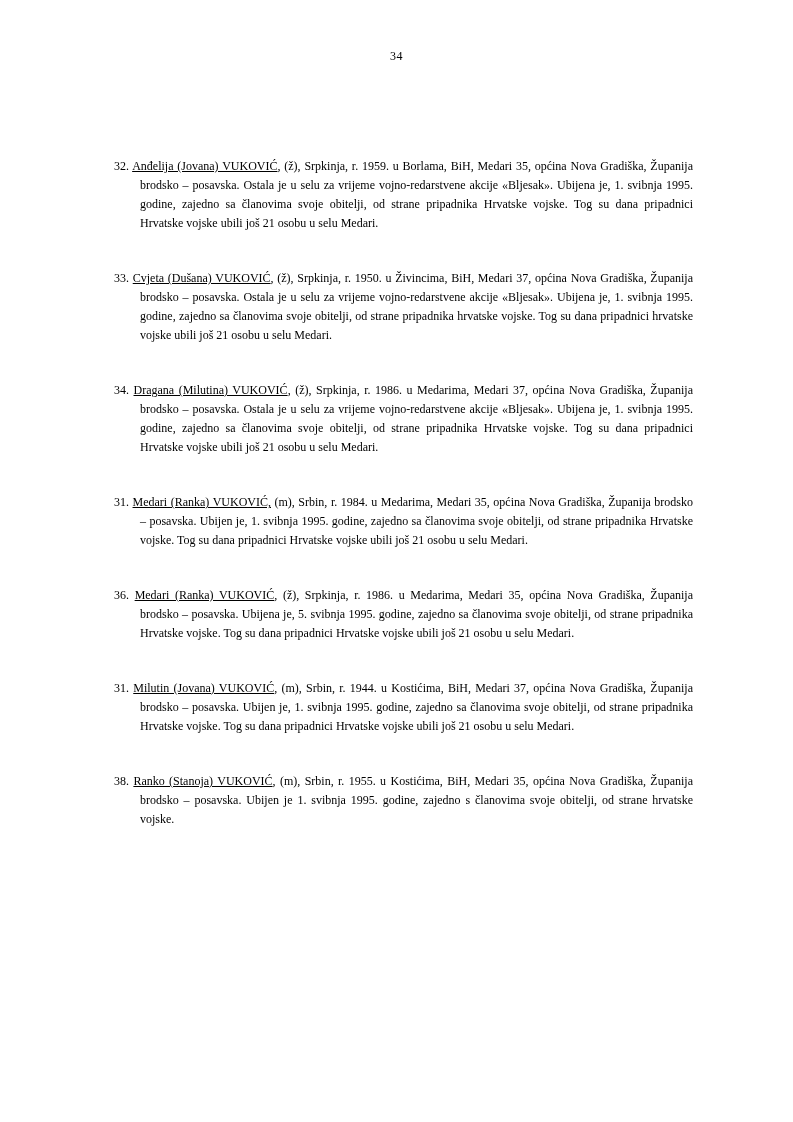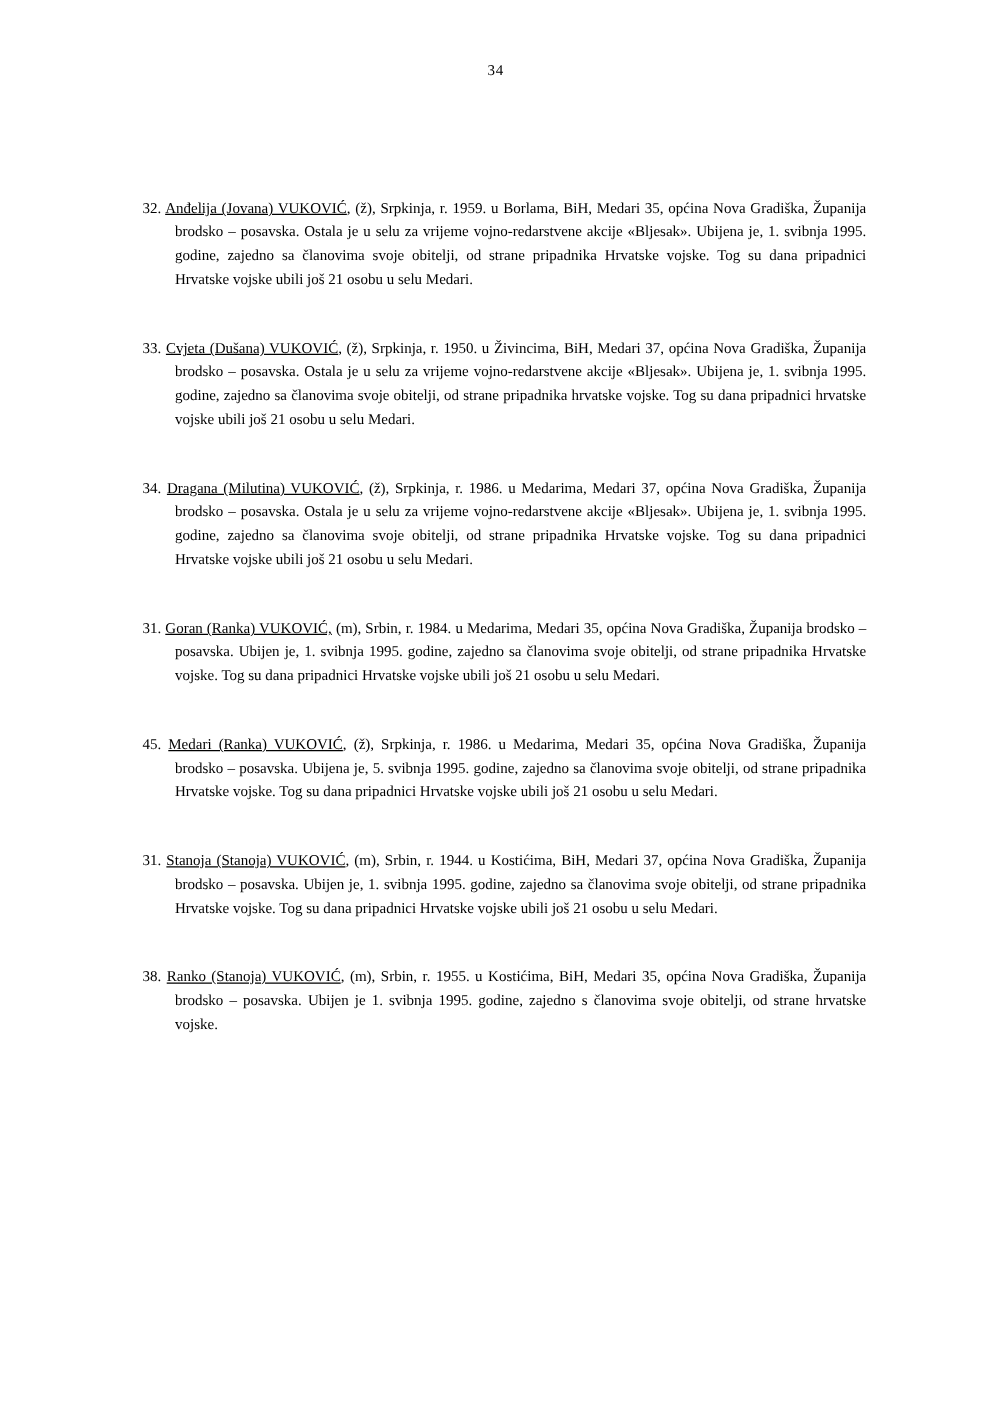"Goran (Ranka) VUKOVIĆ," span.victim-name { text: Goran -> Medari }
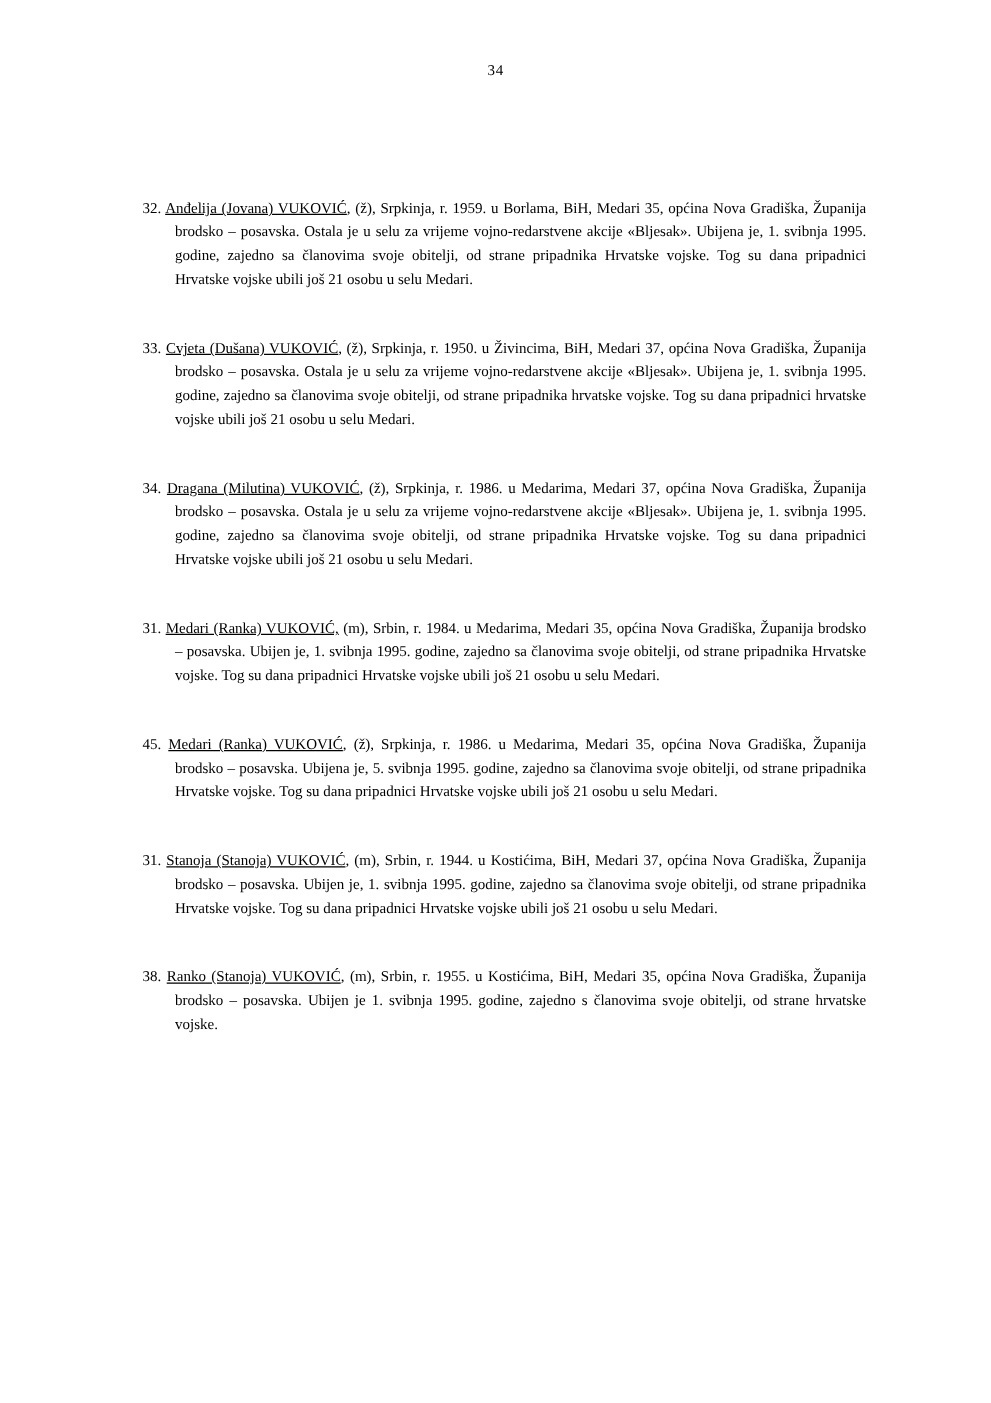"45." span { text: 45 -> 36 }
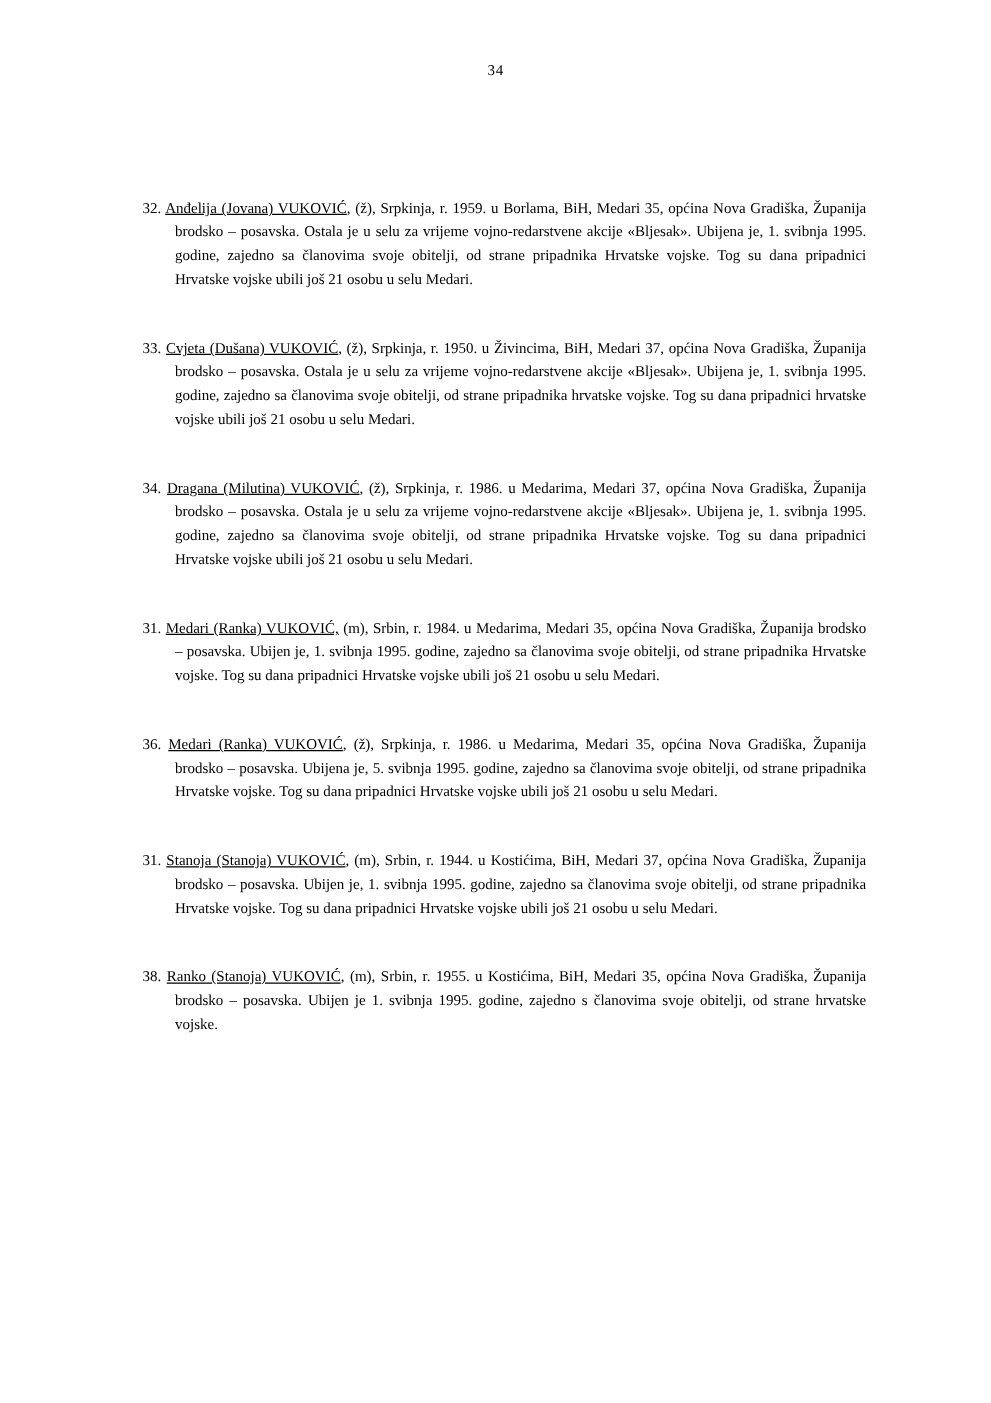"Stanoja (Stanoja) VUKOVIĆ" span.victim-name { text: Stanoja (Stanoja -> Milutin (Jovana }
